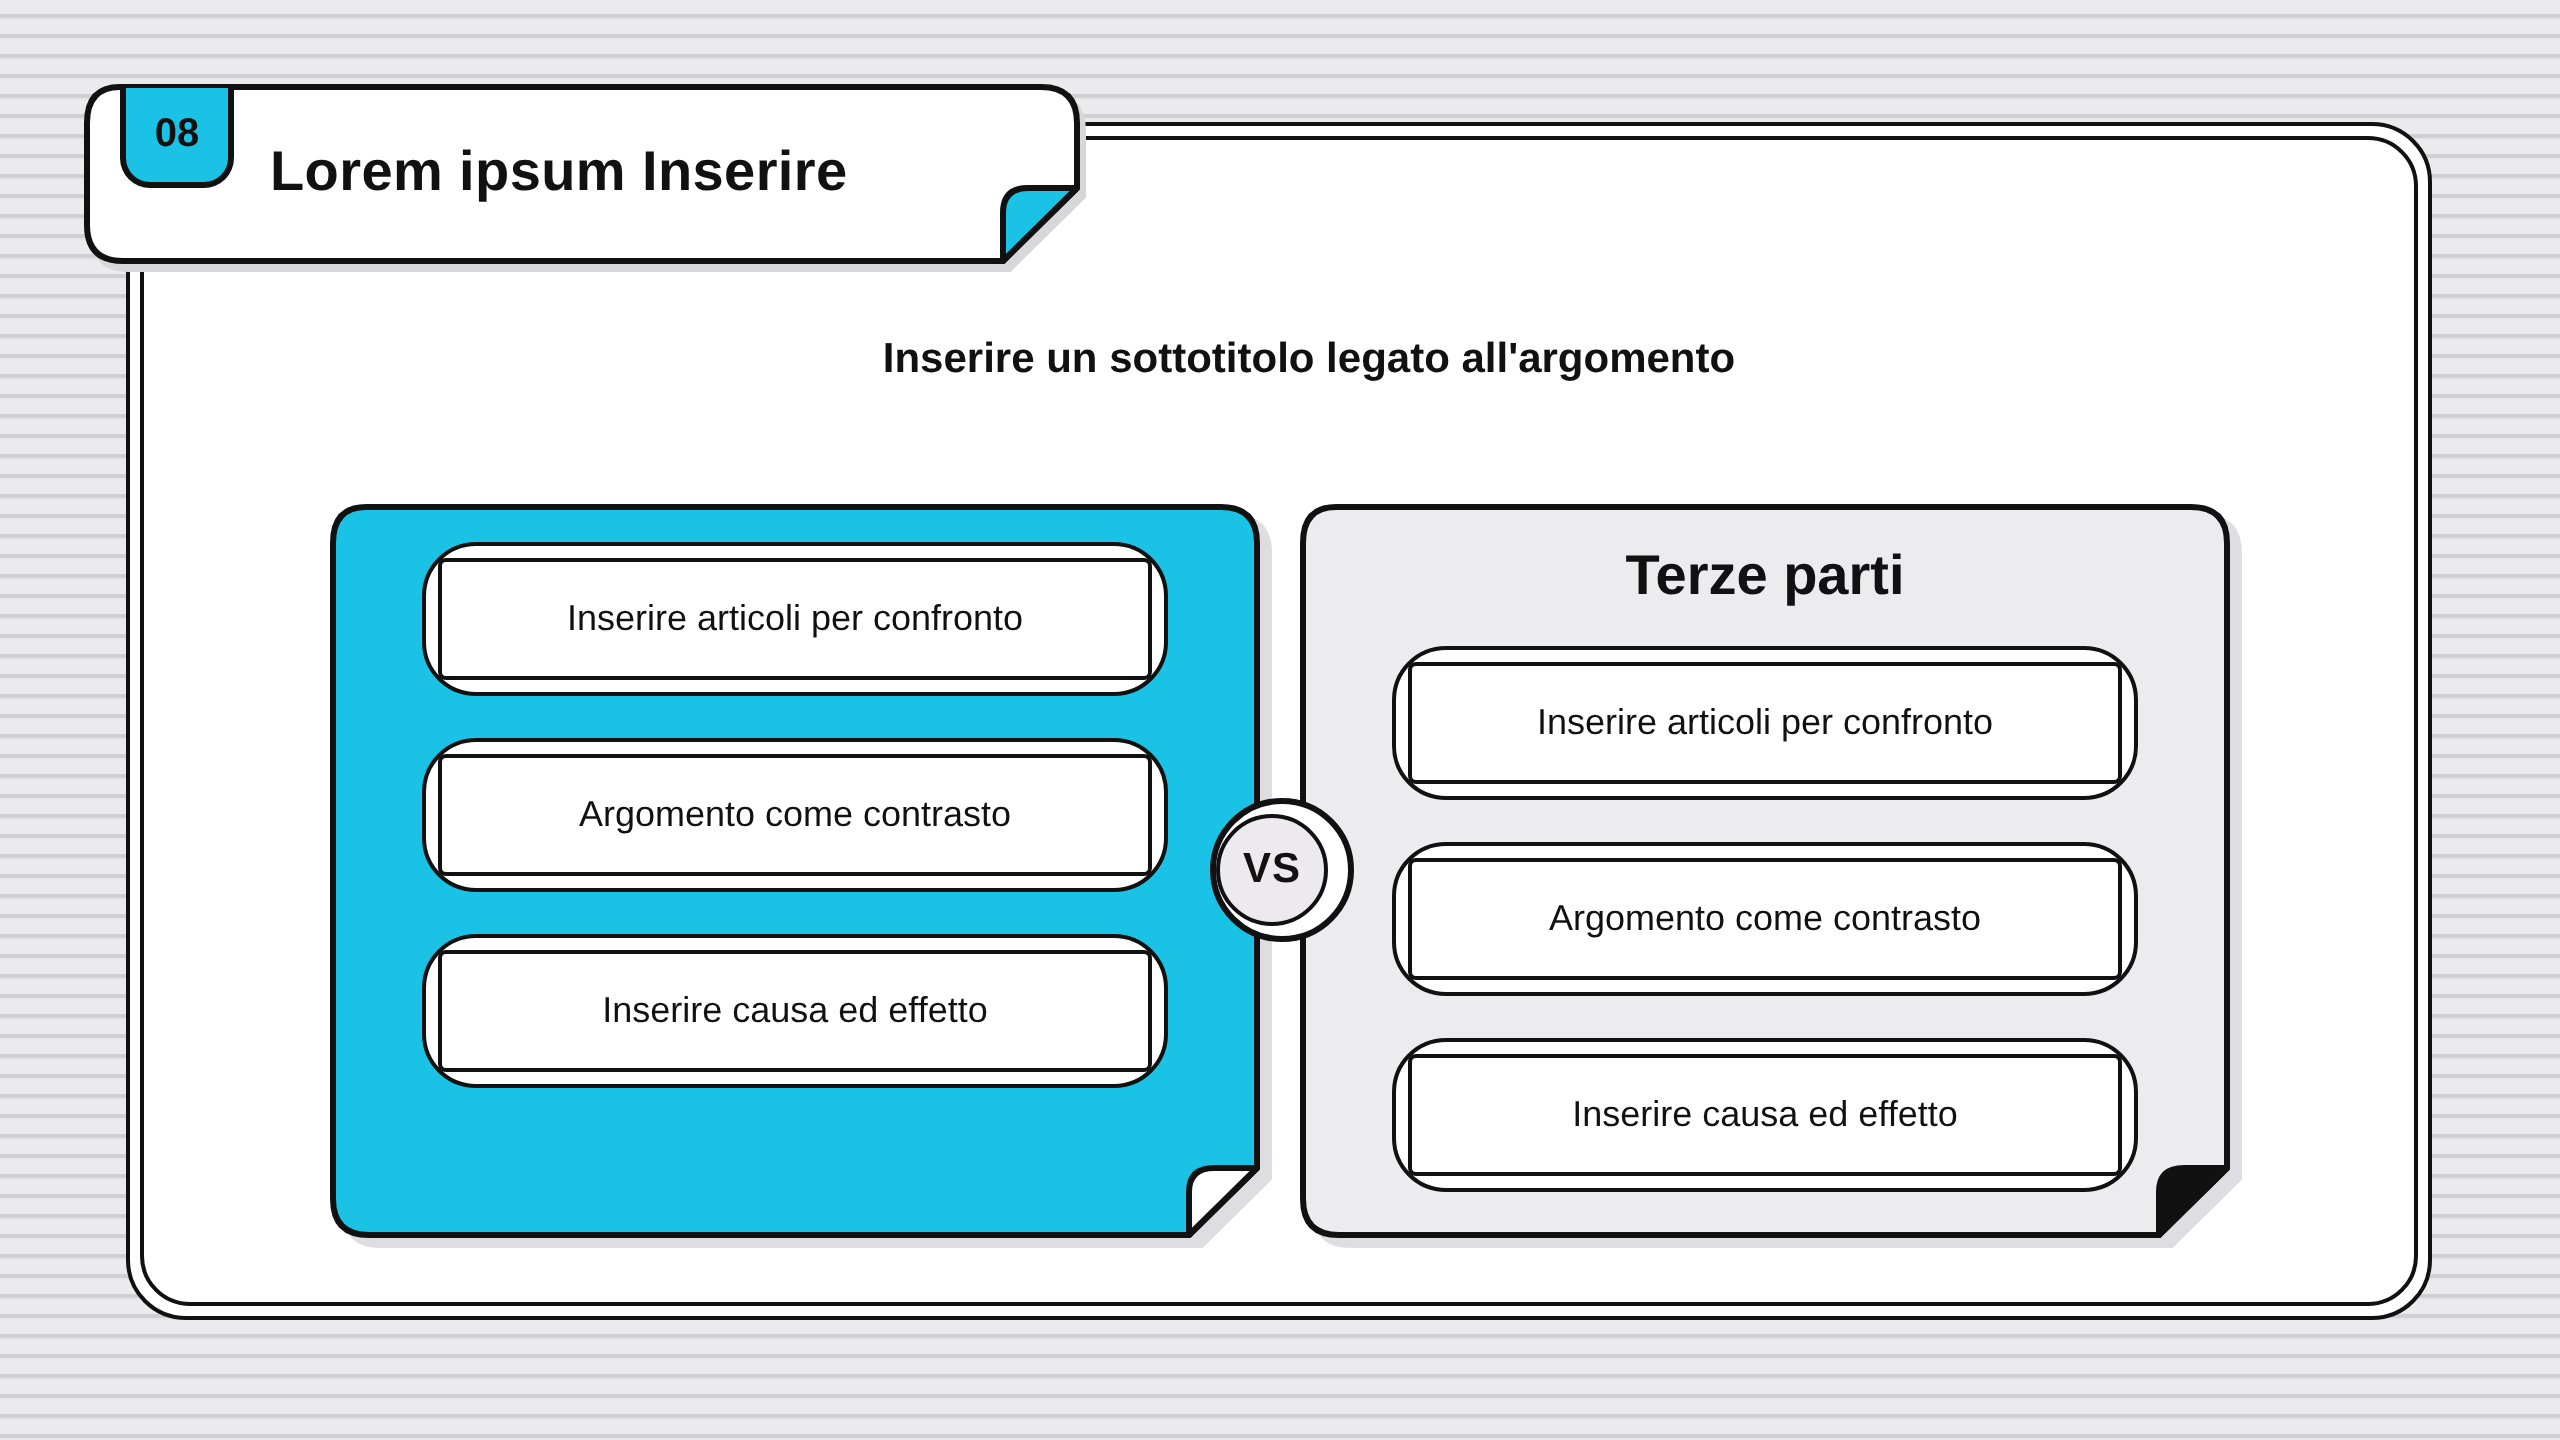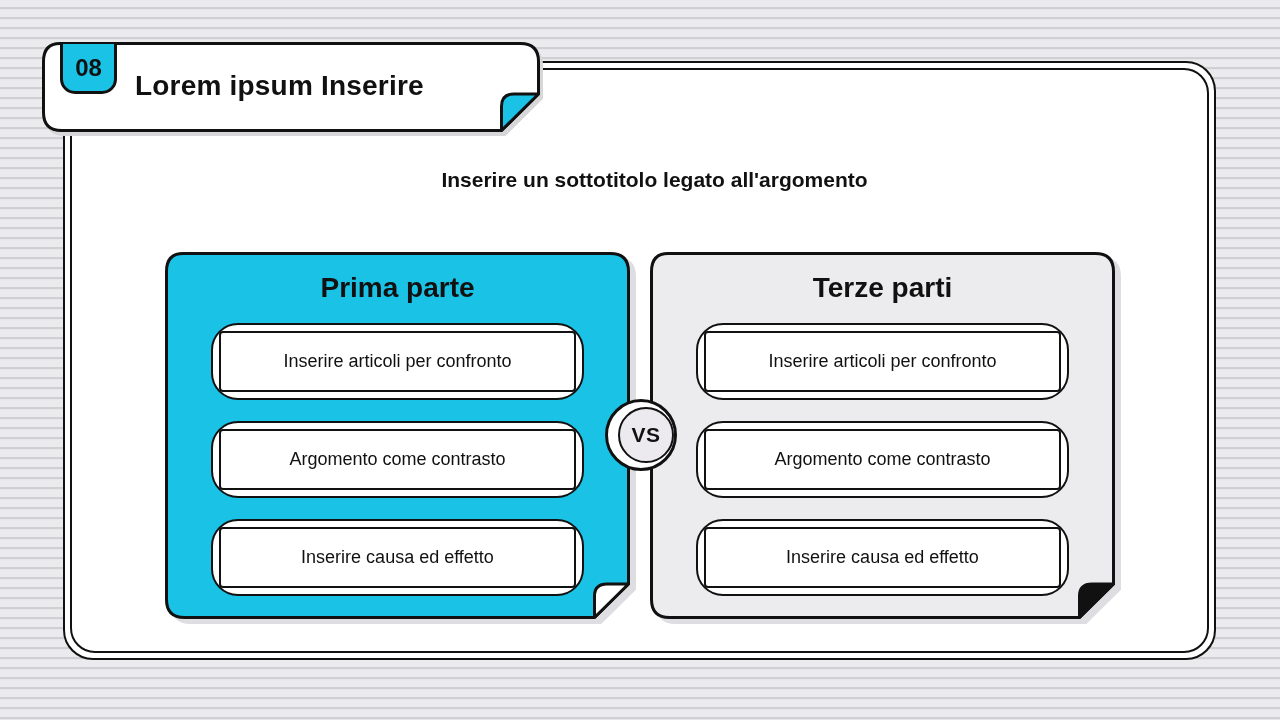"08" .tab-badge { font-size: 24px -> 20px }
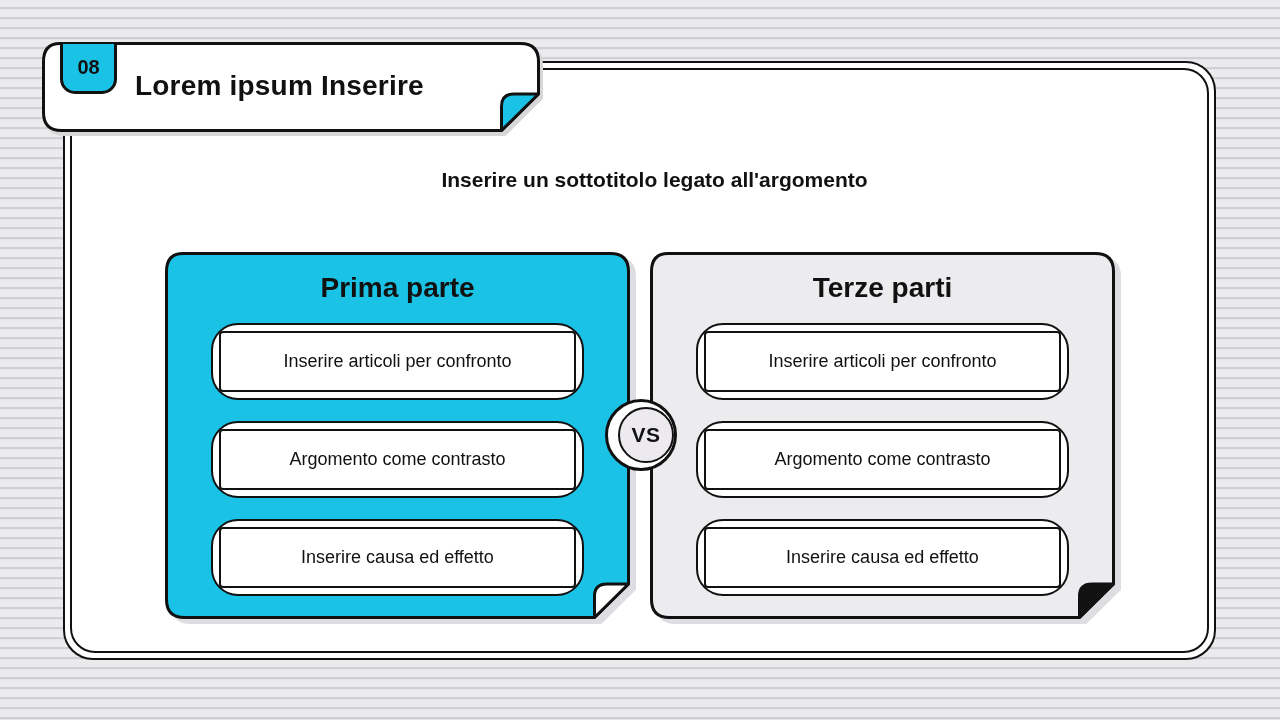"Prima parte" div.panel-title { html: <div>Prima parte</div> -> none }
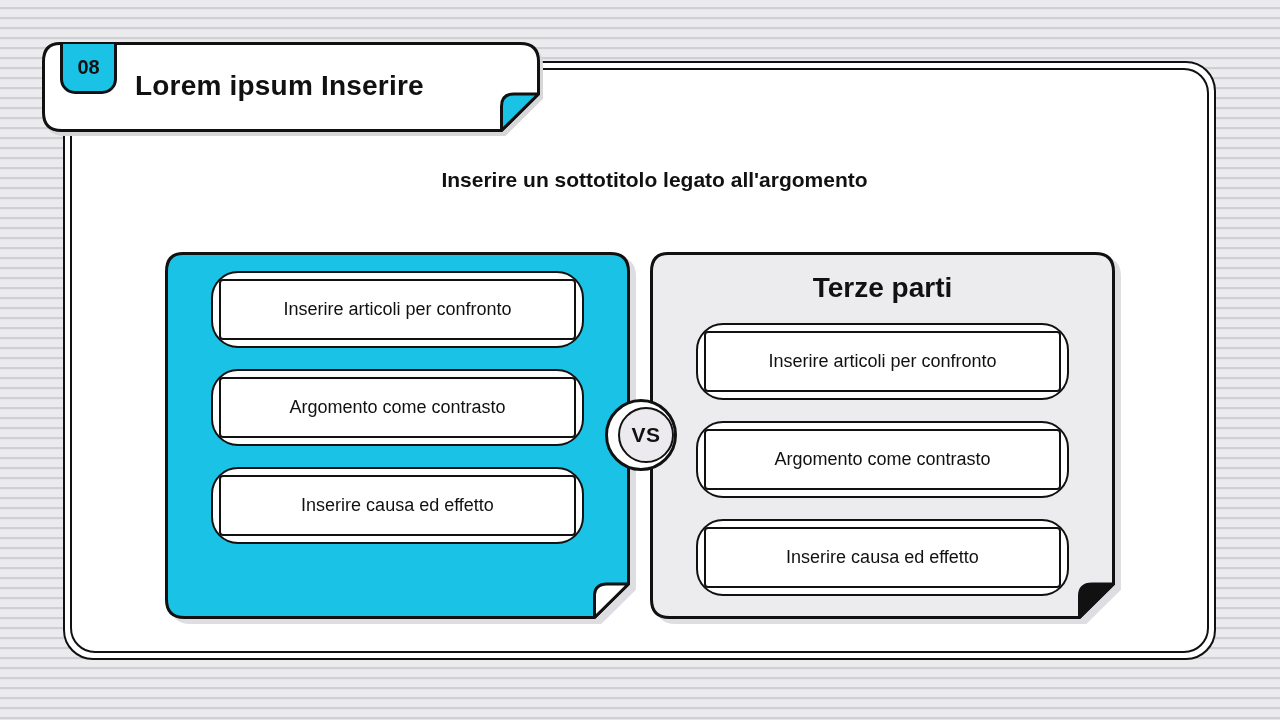"VS" .vs { justify-content: flex-end -> flex-start }
